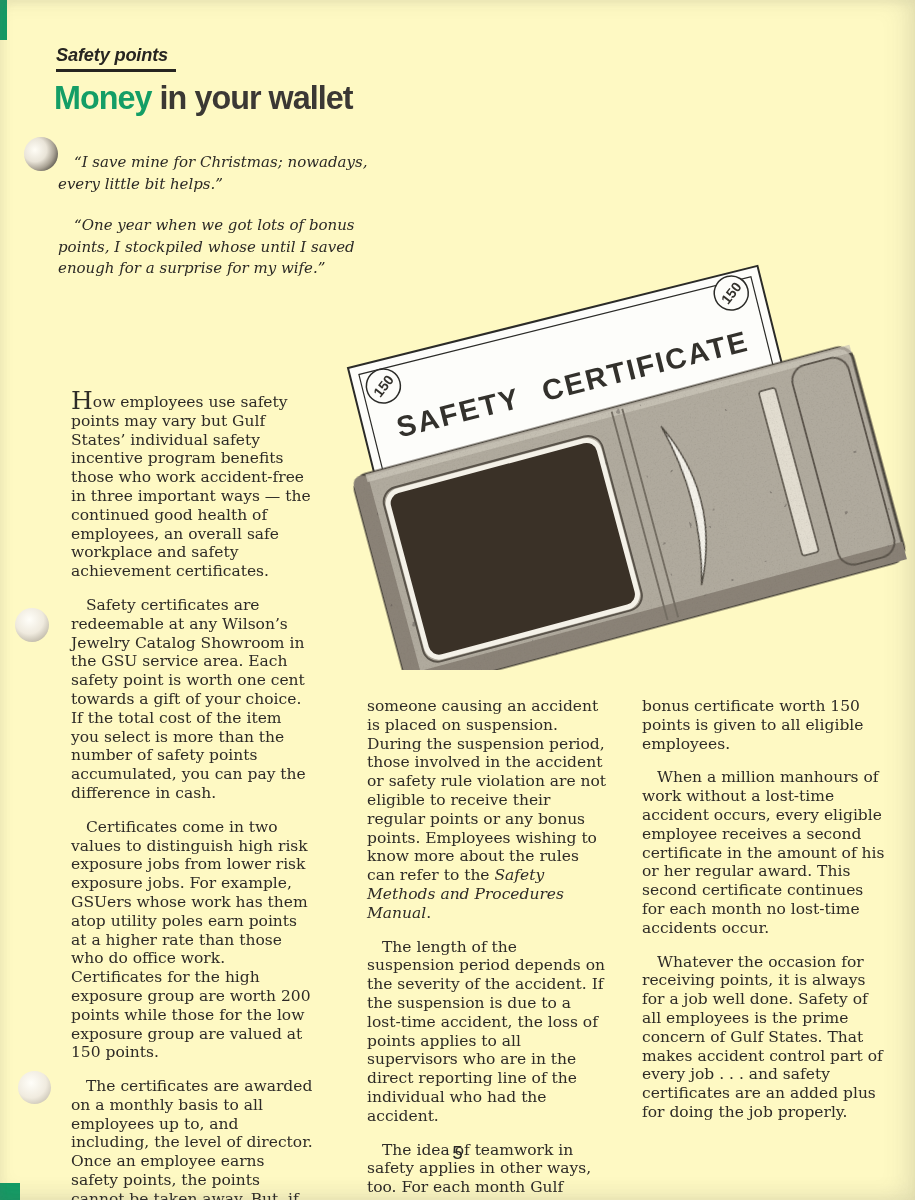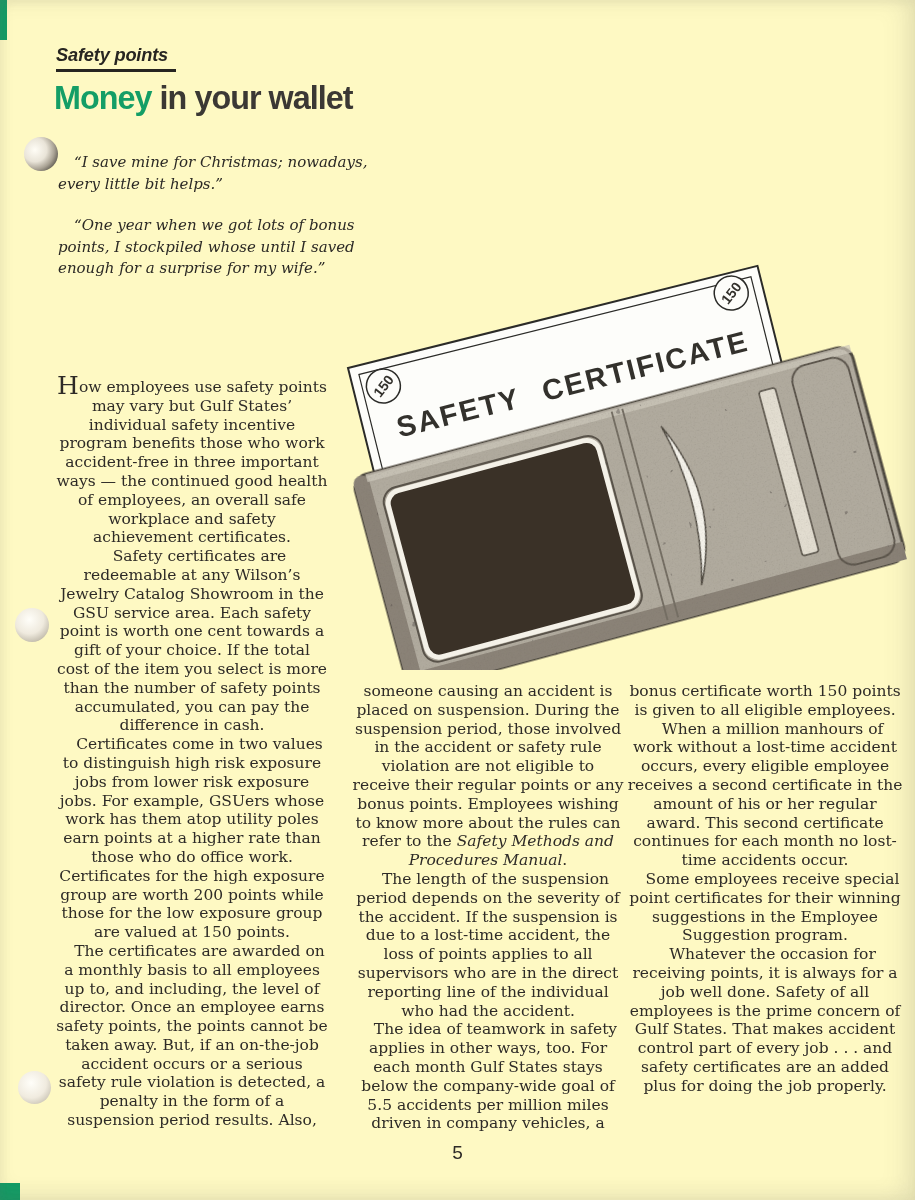"How employees use safety points" .col p { margin: 0 -> 15px; text-align: center -> none }
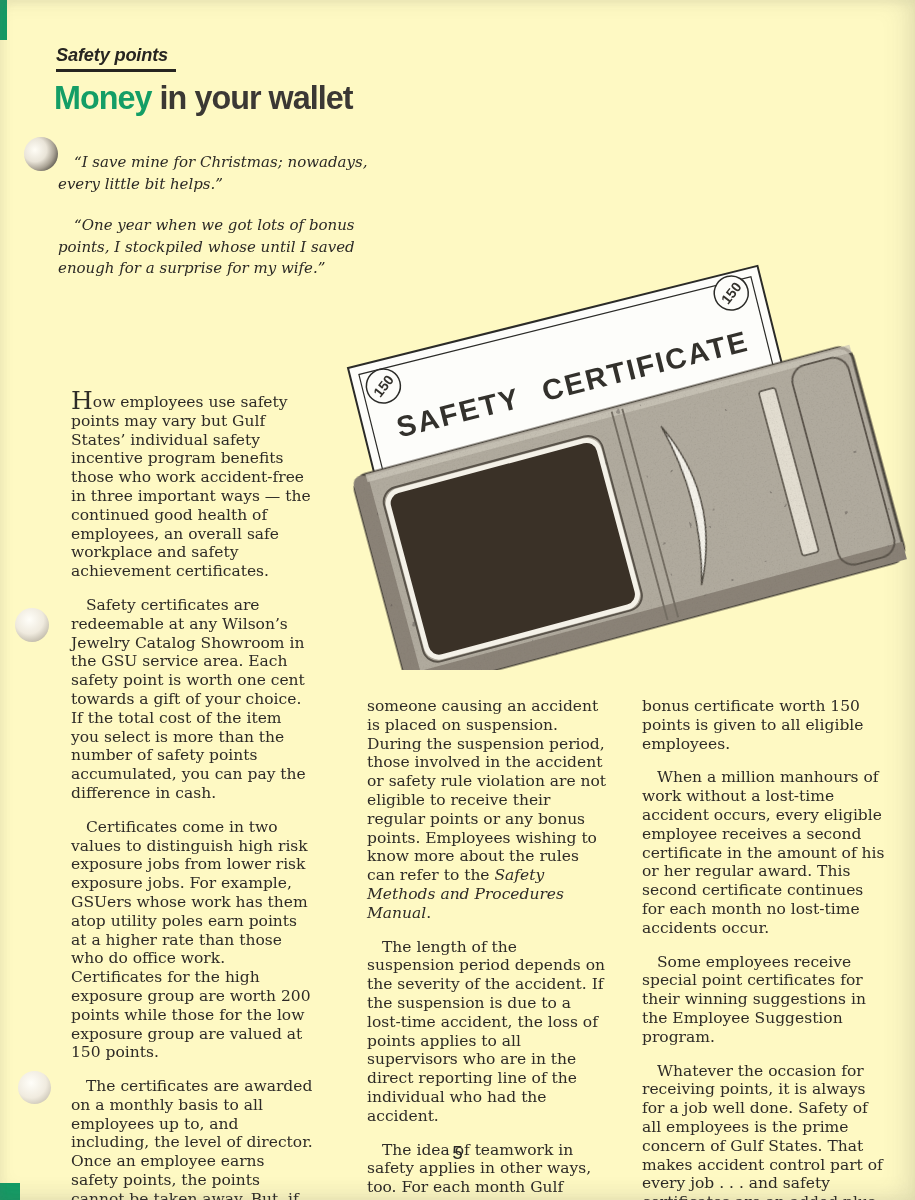"Some employees receive special point" p.ind { html: <p><span>Some employees receive special point certificates for their winning suggestions in the Employee Suggestion program.</span></p> -> none }
